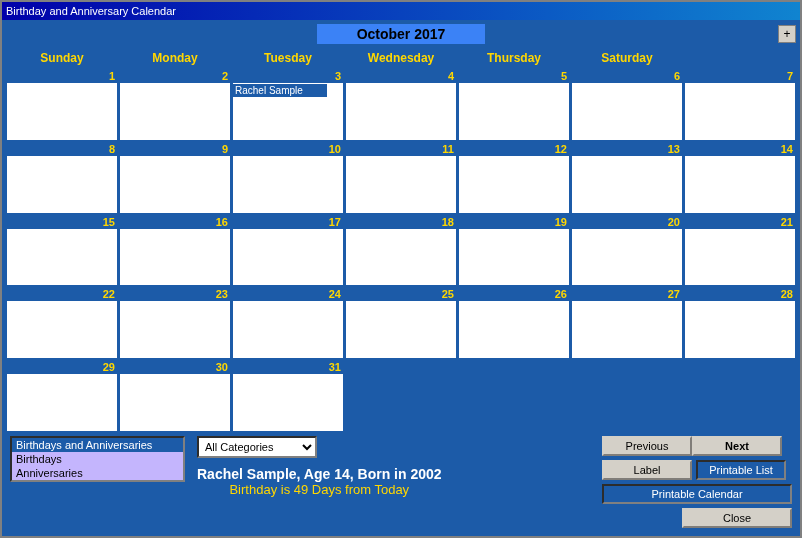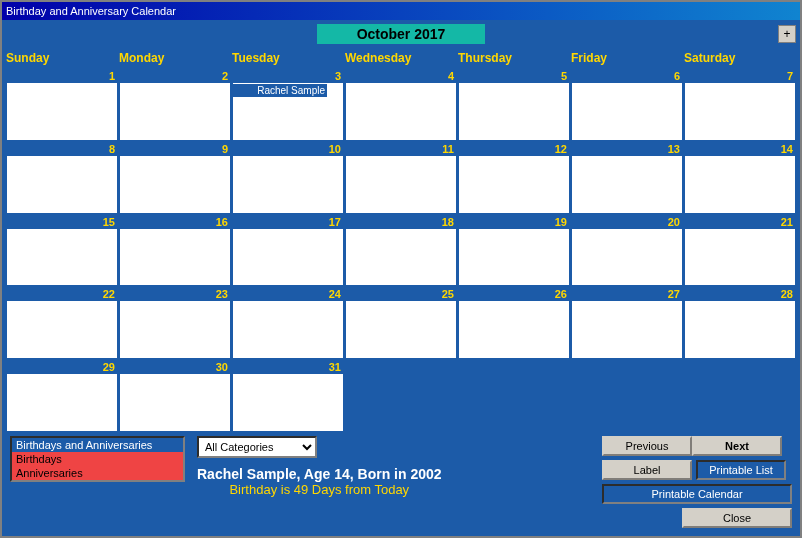"October 2017" .month-title { background: #14b8a6 -> #3b82f6 }
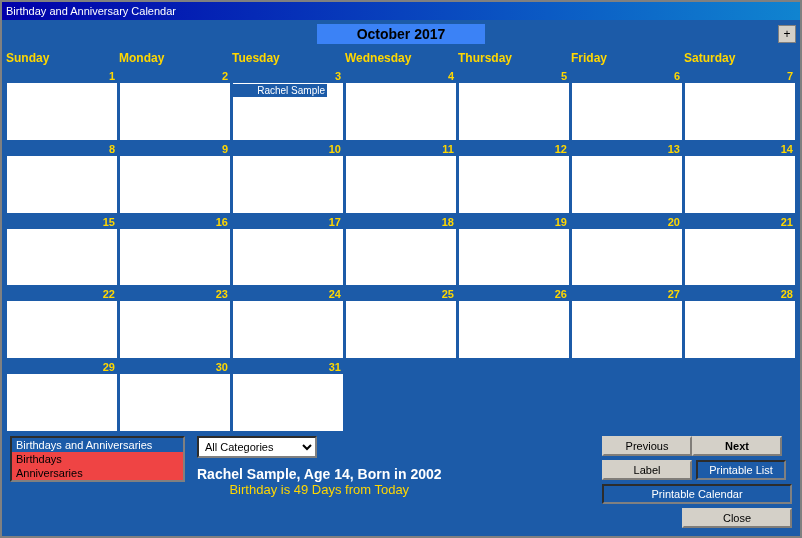"Sunday" .day-header { text-align: left -> center }
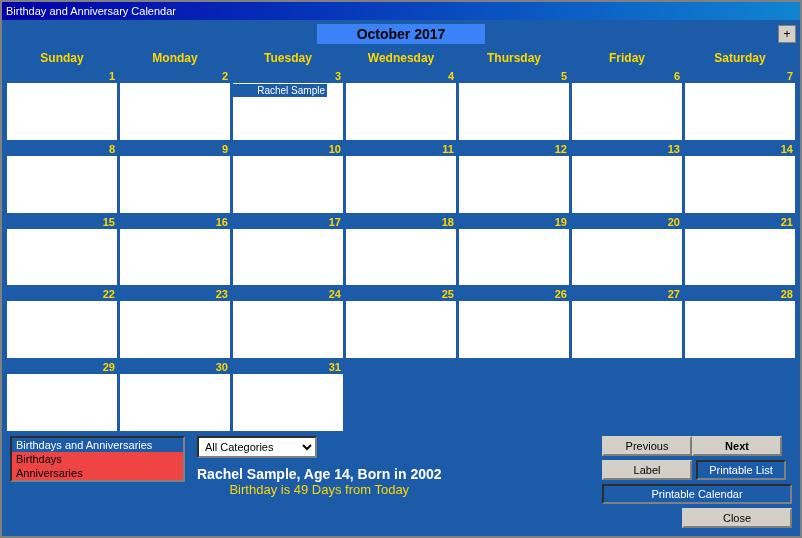"Friday" div.day-header { html: <div>Friday</div> -> none }
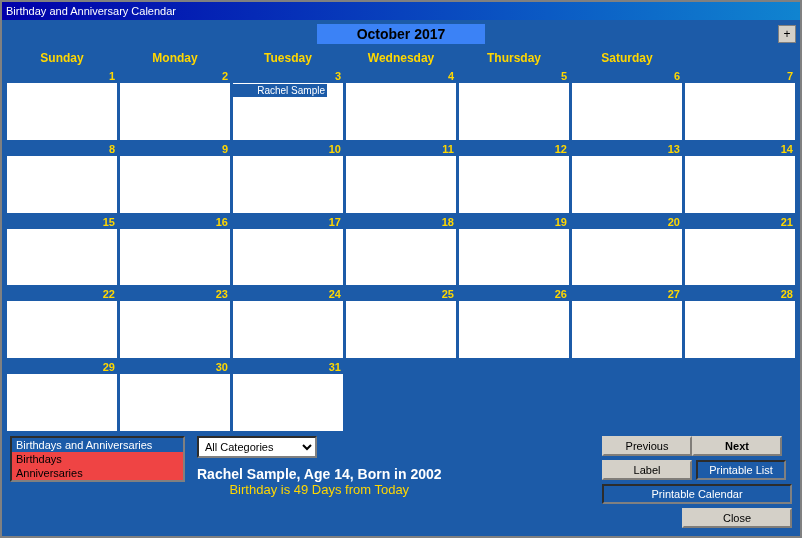"Rachel Sample" .cell-event { text-align: right -> none }
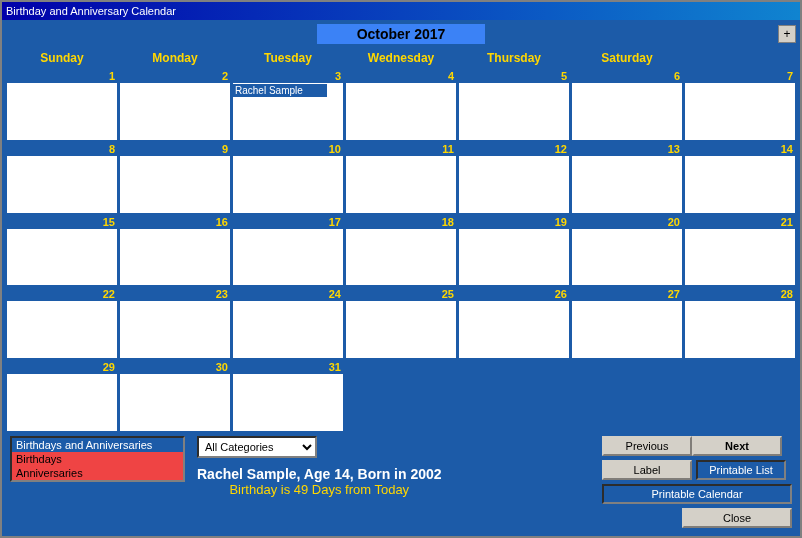"Birthdays and Anniversaries" .listbox { background: #ef4444 -> #c4b5fd }
